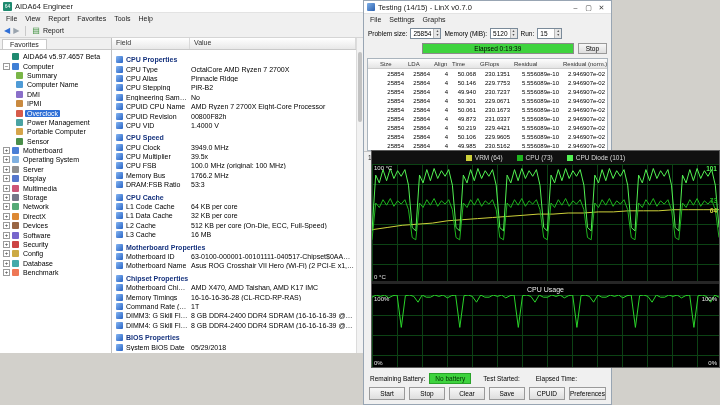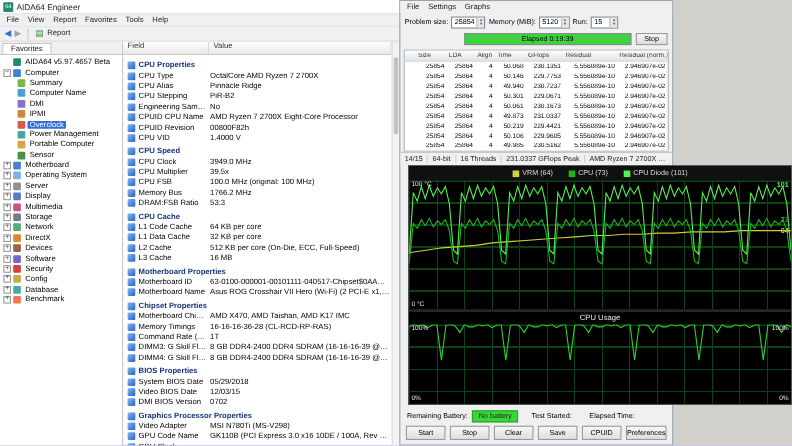"AIDA64 Engineer" #aida { background: #c4b5fd -> #0369a1; height: 405px -> 353px }
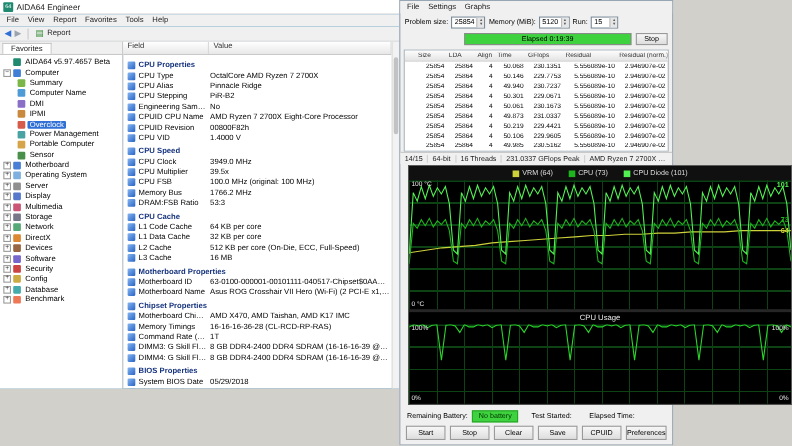"Testing (14/15) - LinX v0.7.0" div.titlebar { html: none -> <div> <span></span> <span>Testing (14/15) - LinX v0.7.0</span> <span> <span>–</span> <span>▢</span> <span>✕</span> </span> </div> }
